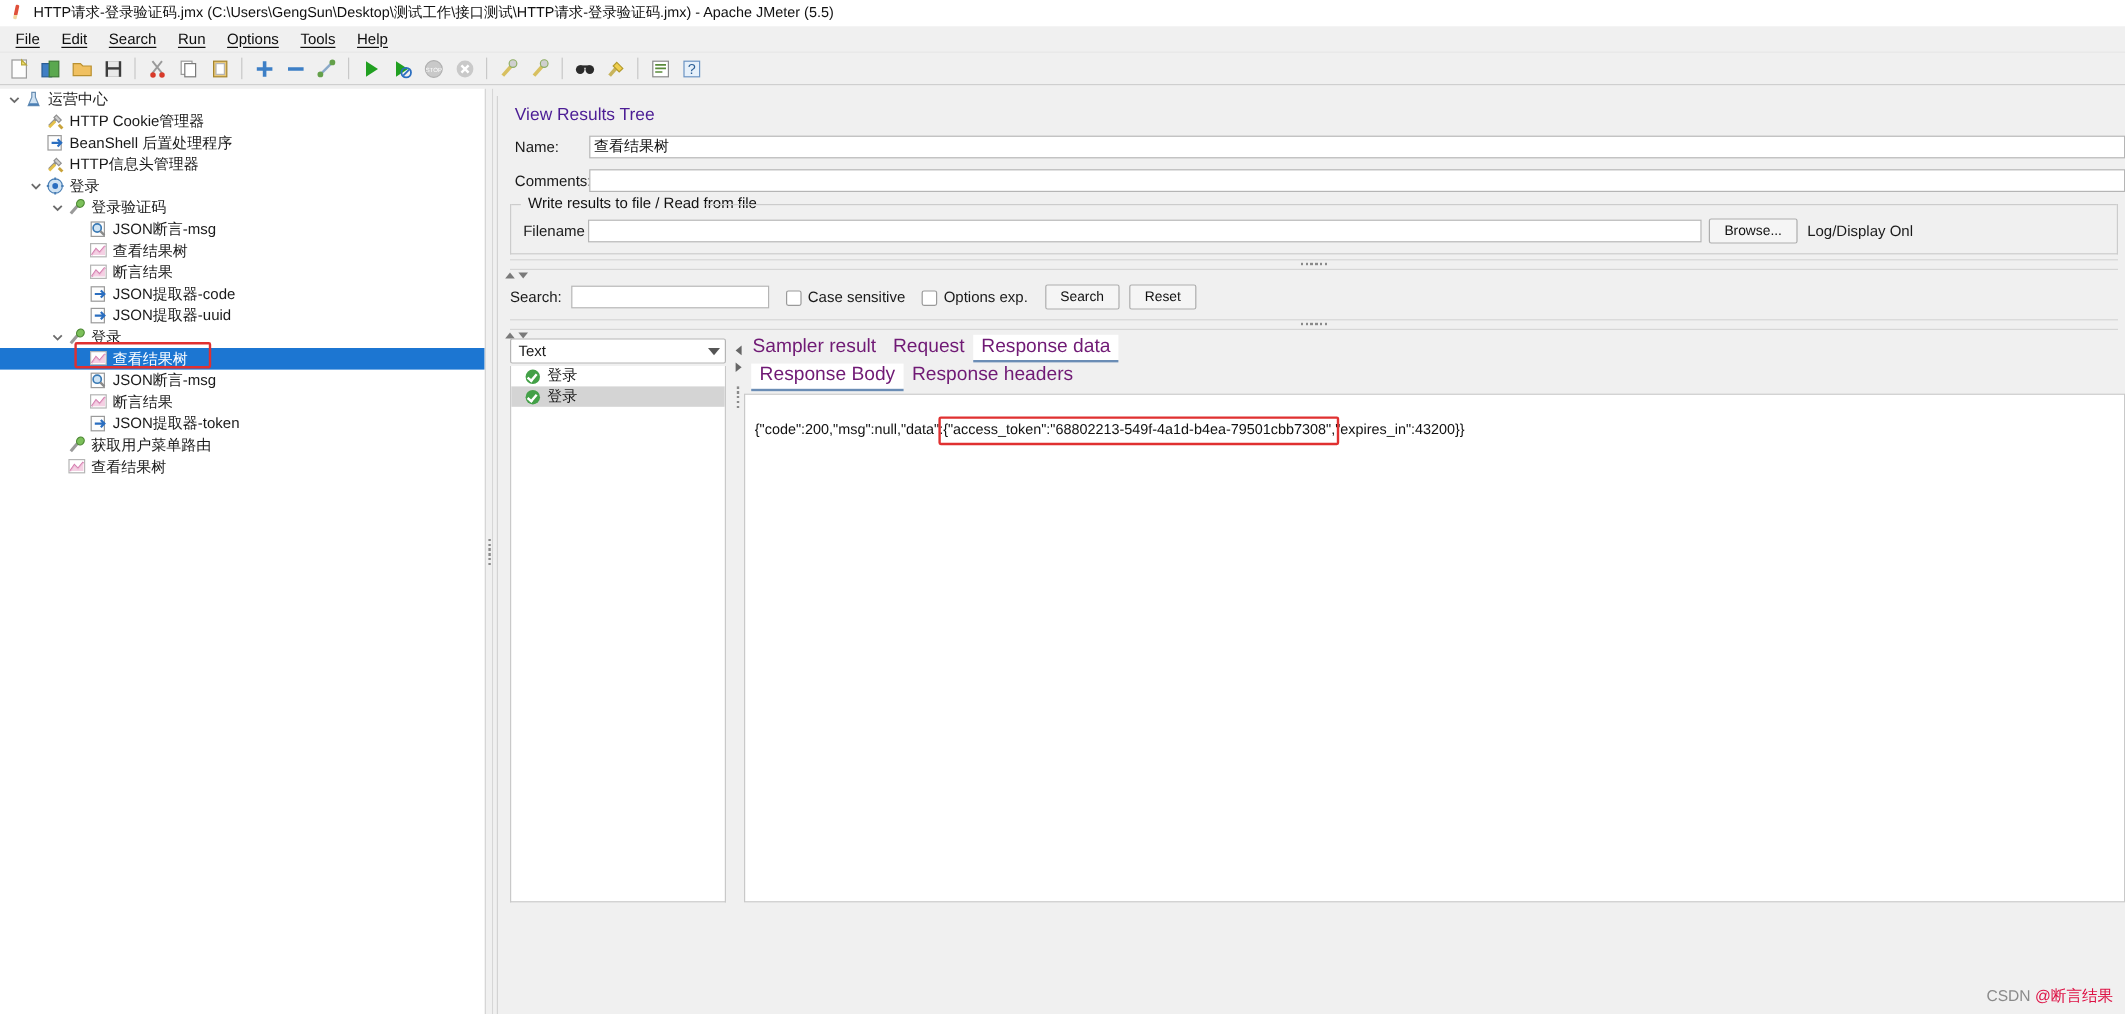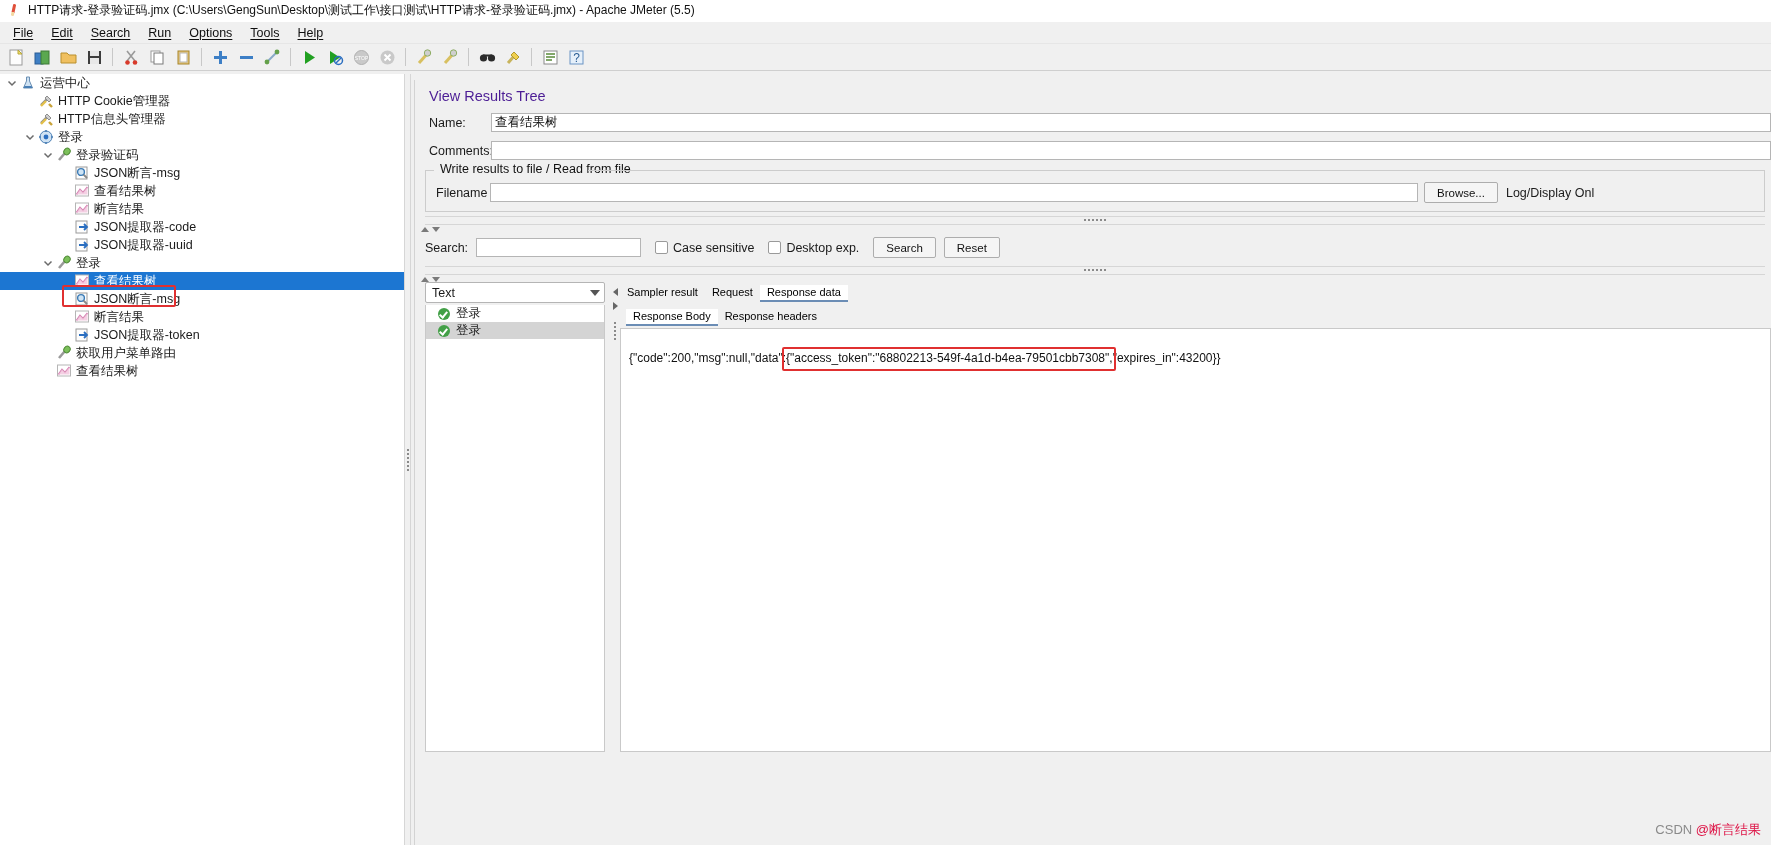"BeanShell 后置处理程序" div.tree-row { html: none -> <div> <span></span> <span><svg> <rect></rect> <path></path> </svg></span> <span>BeanShell 后置处理程序</span> </div> }
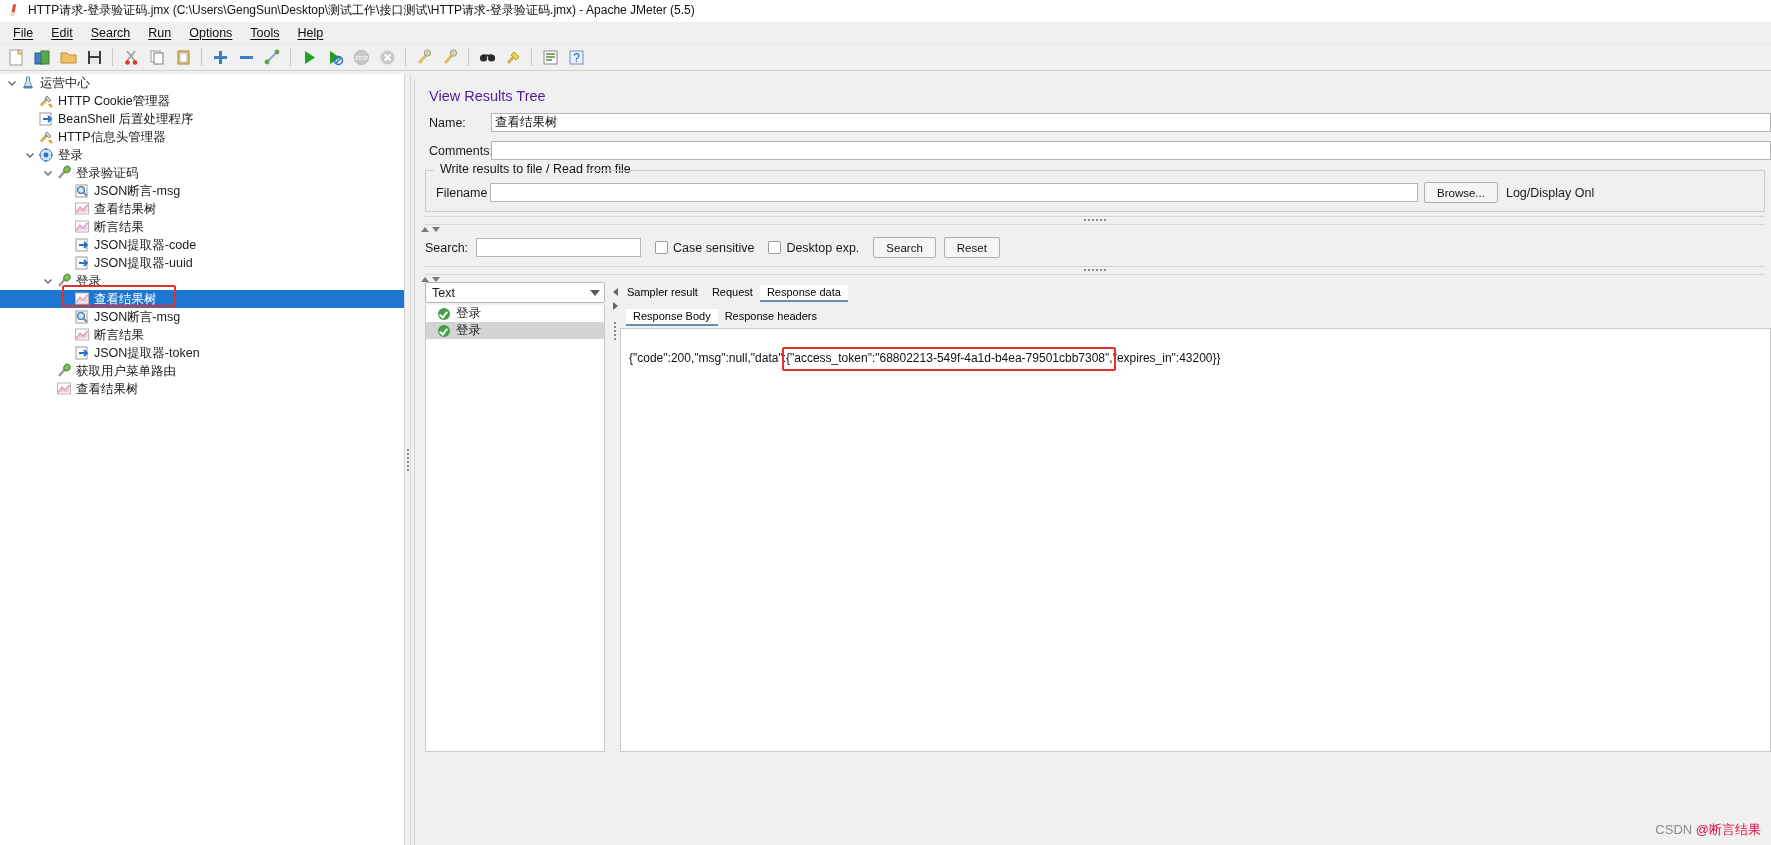"Case sensitive" .chk { align-items: flex-start -> flex-end }
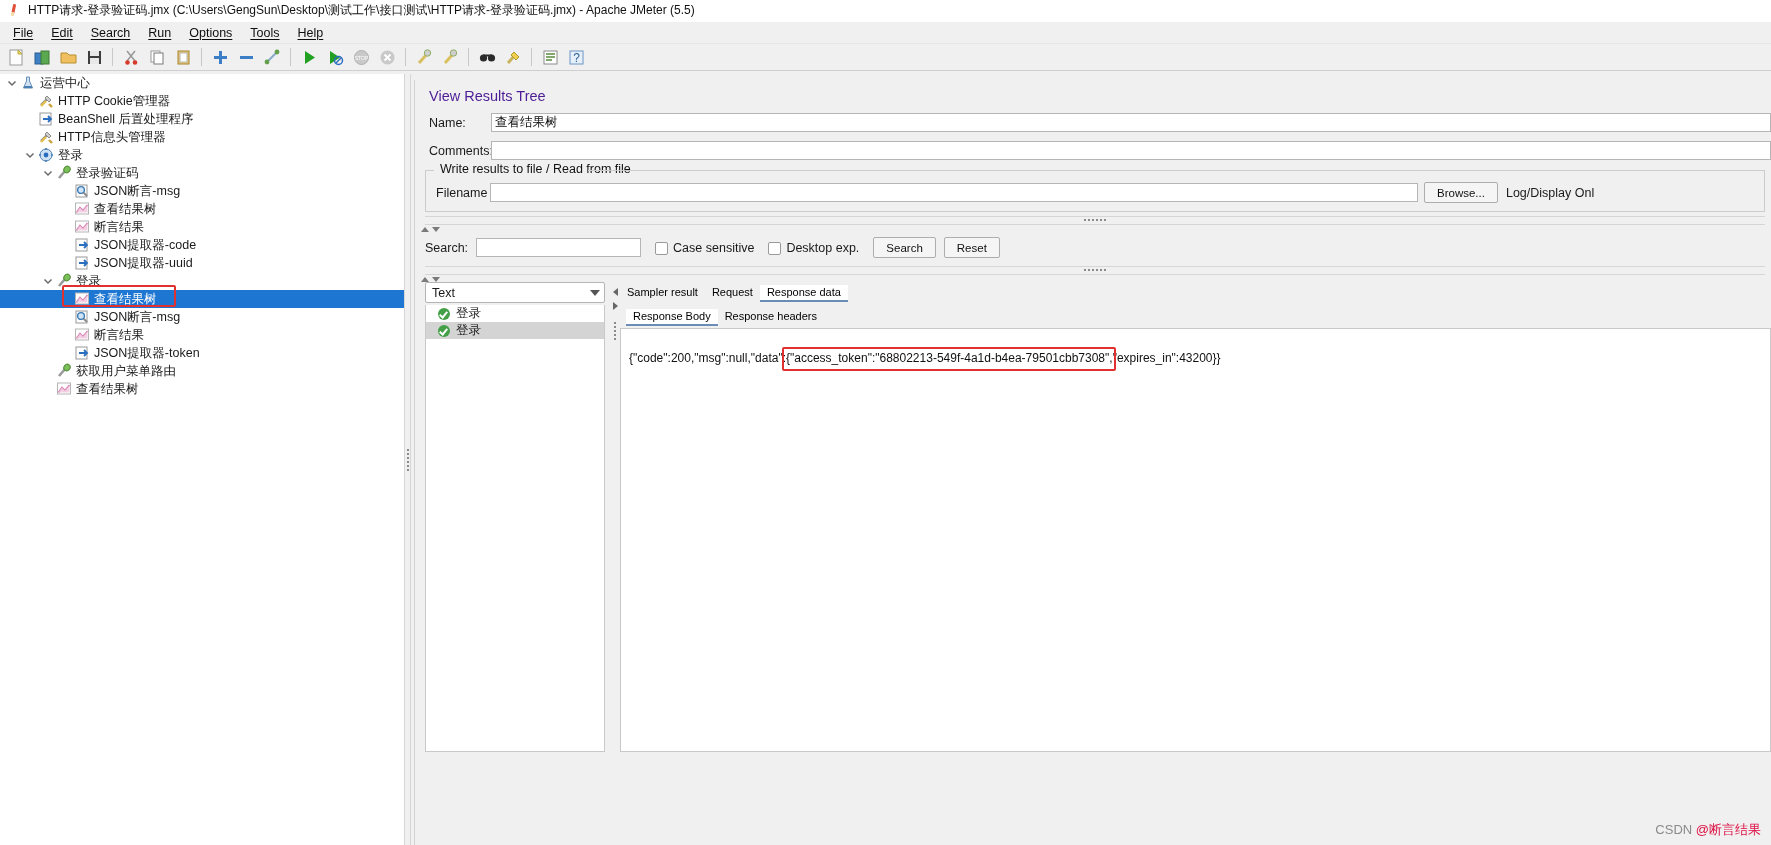"Desktop exp." span { text: Desktop -> Options }
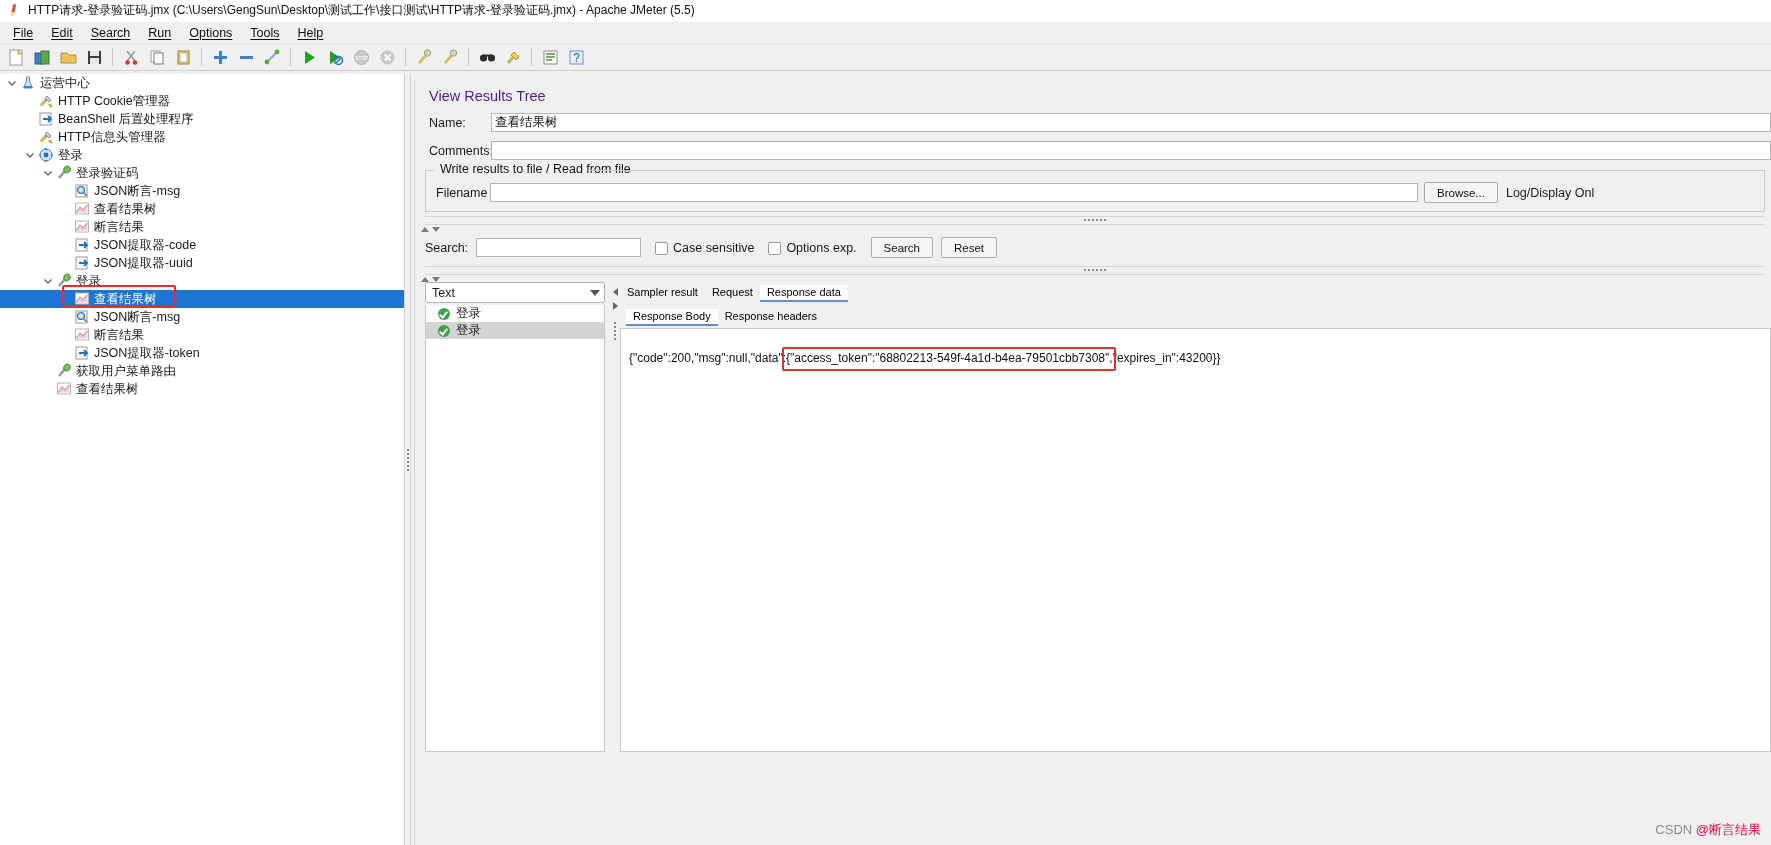"Sampler result" .tab { color: #000000 -> #701a75; font-size: 11px -> 16px }
